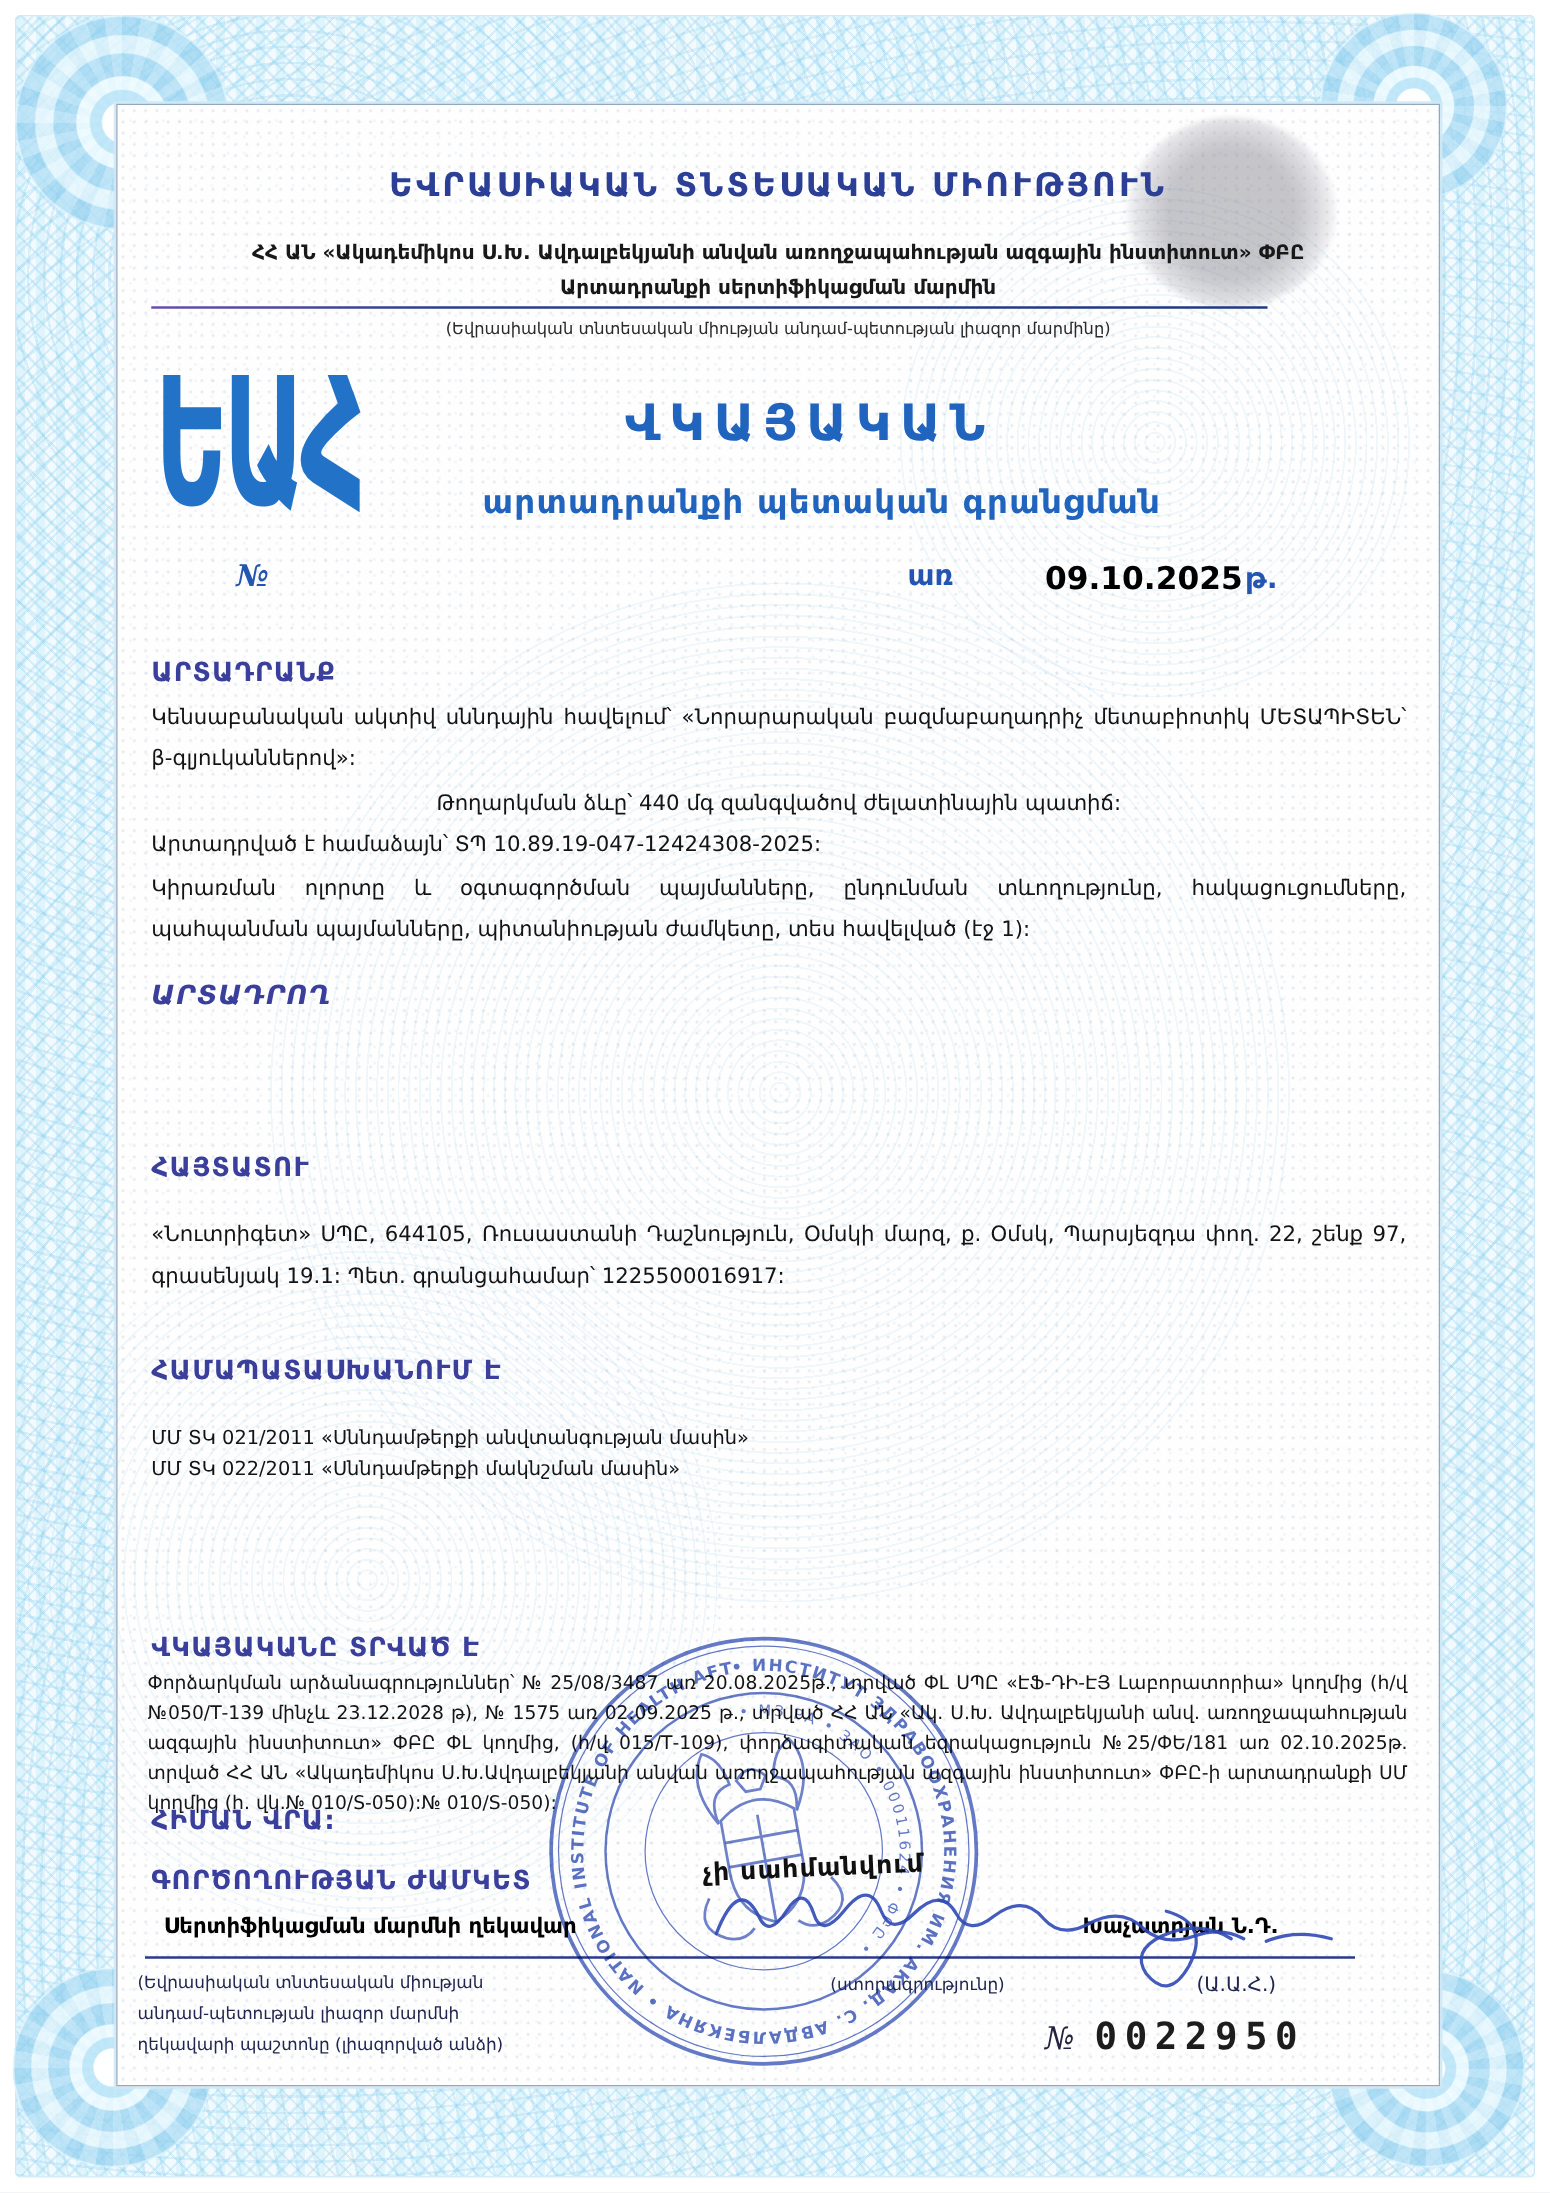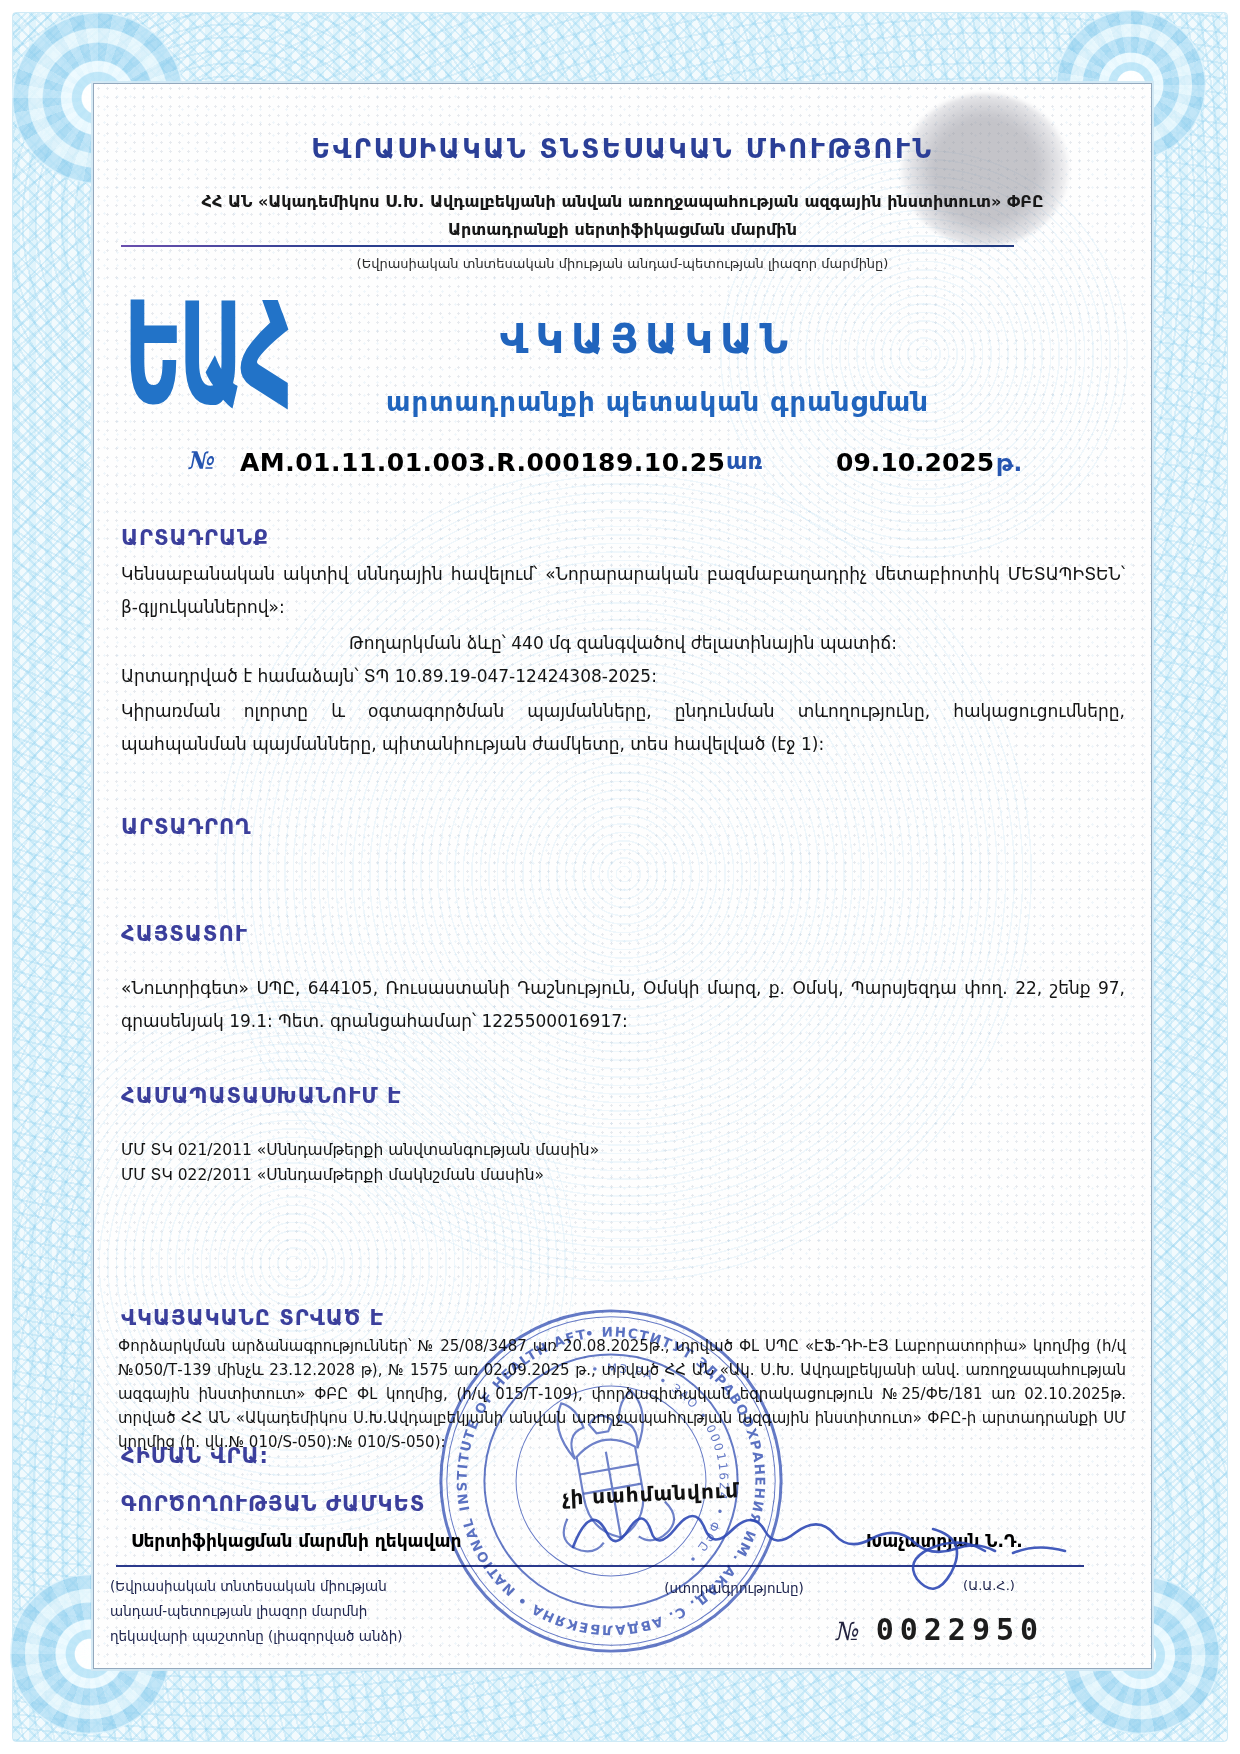"AM.01.11.01.003.R.000189.10.25" span.num-value { html: <span>AM.01.11.01.003.R.000189.10.25</span> -> none }
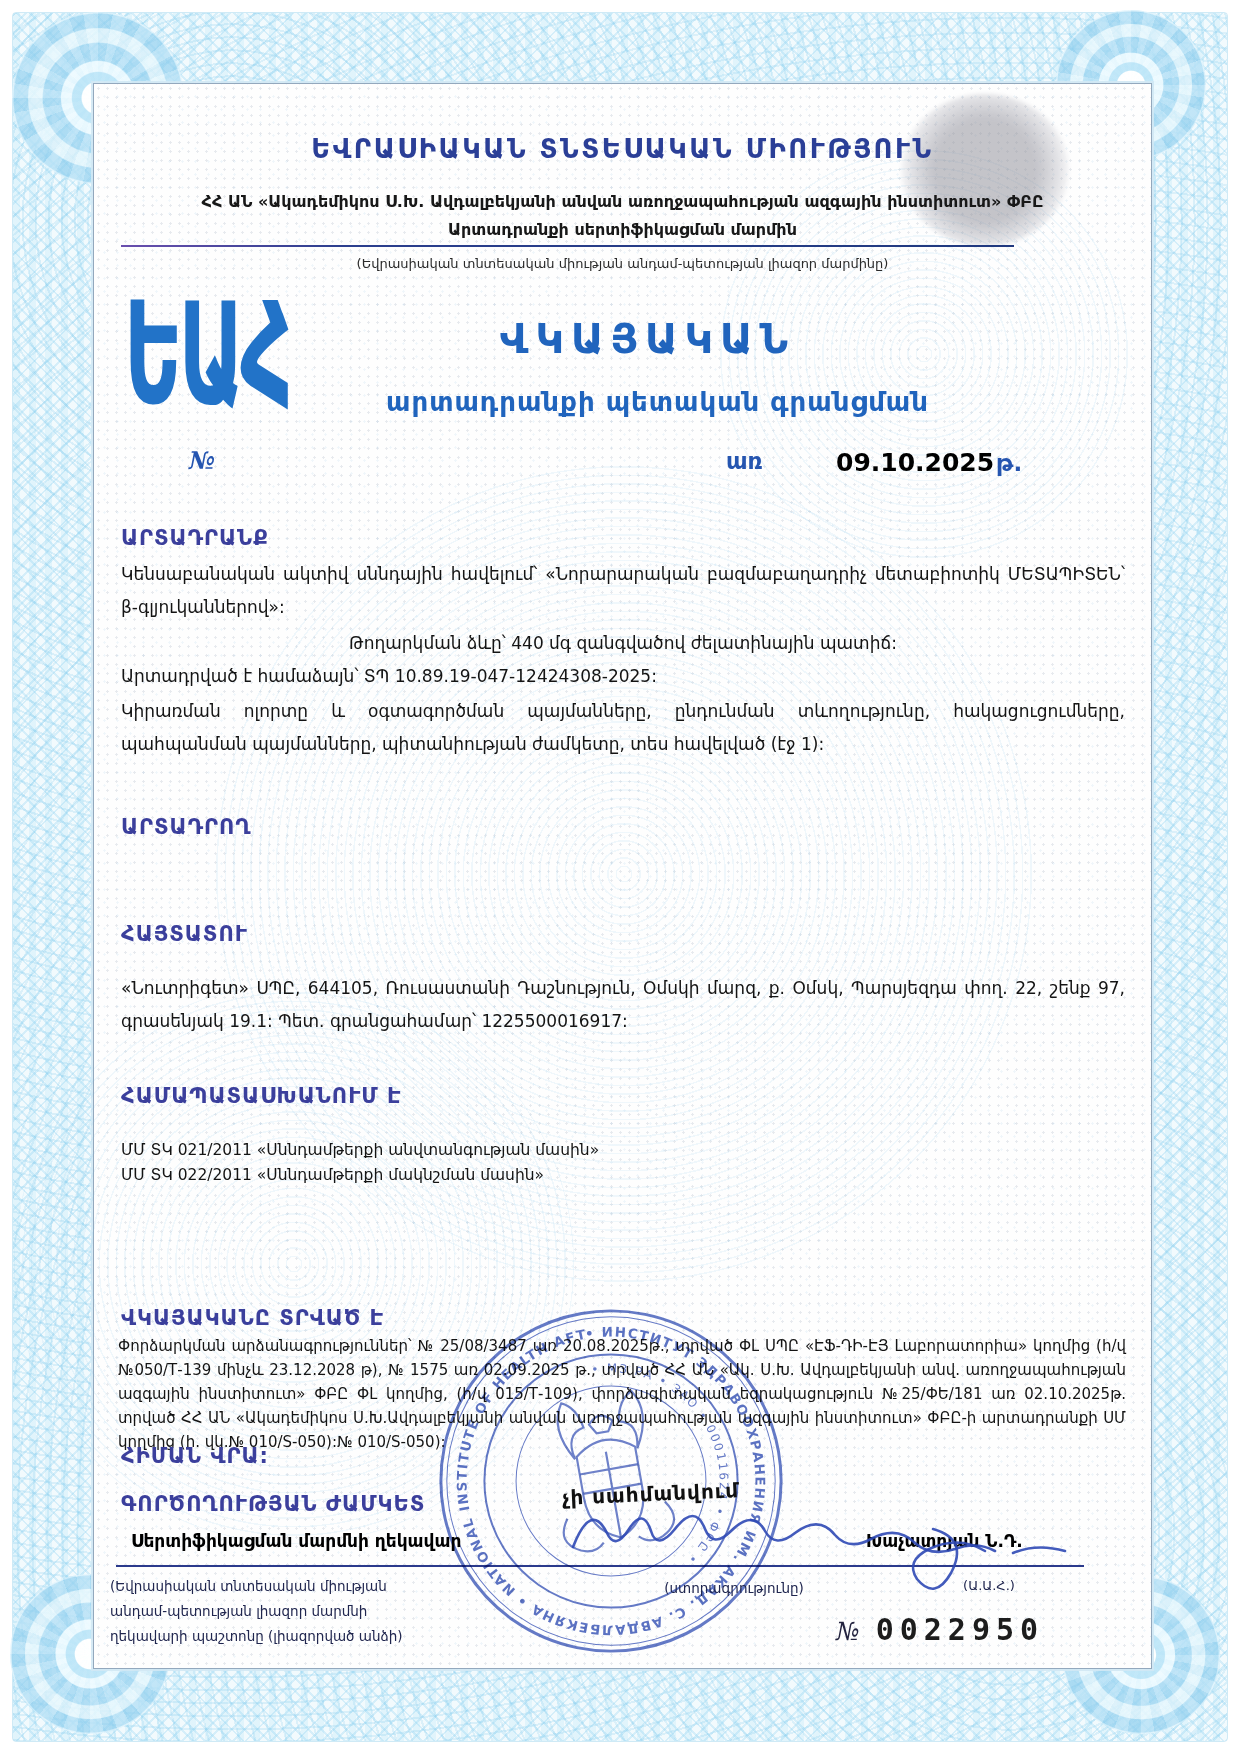"ԱՐՏԱԴՐՈՂ" div.heading { font-style: none -> italic; top: 731px -> 700px }
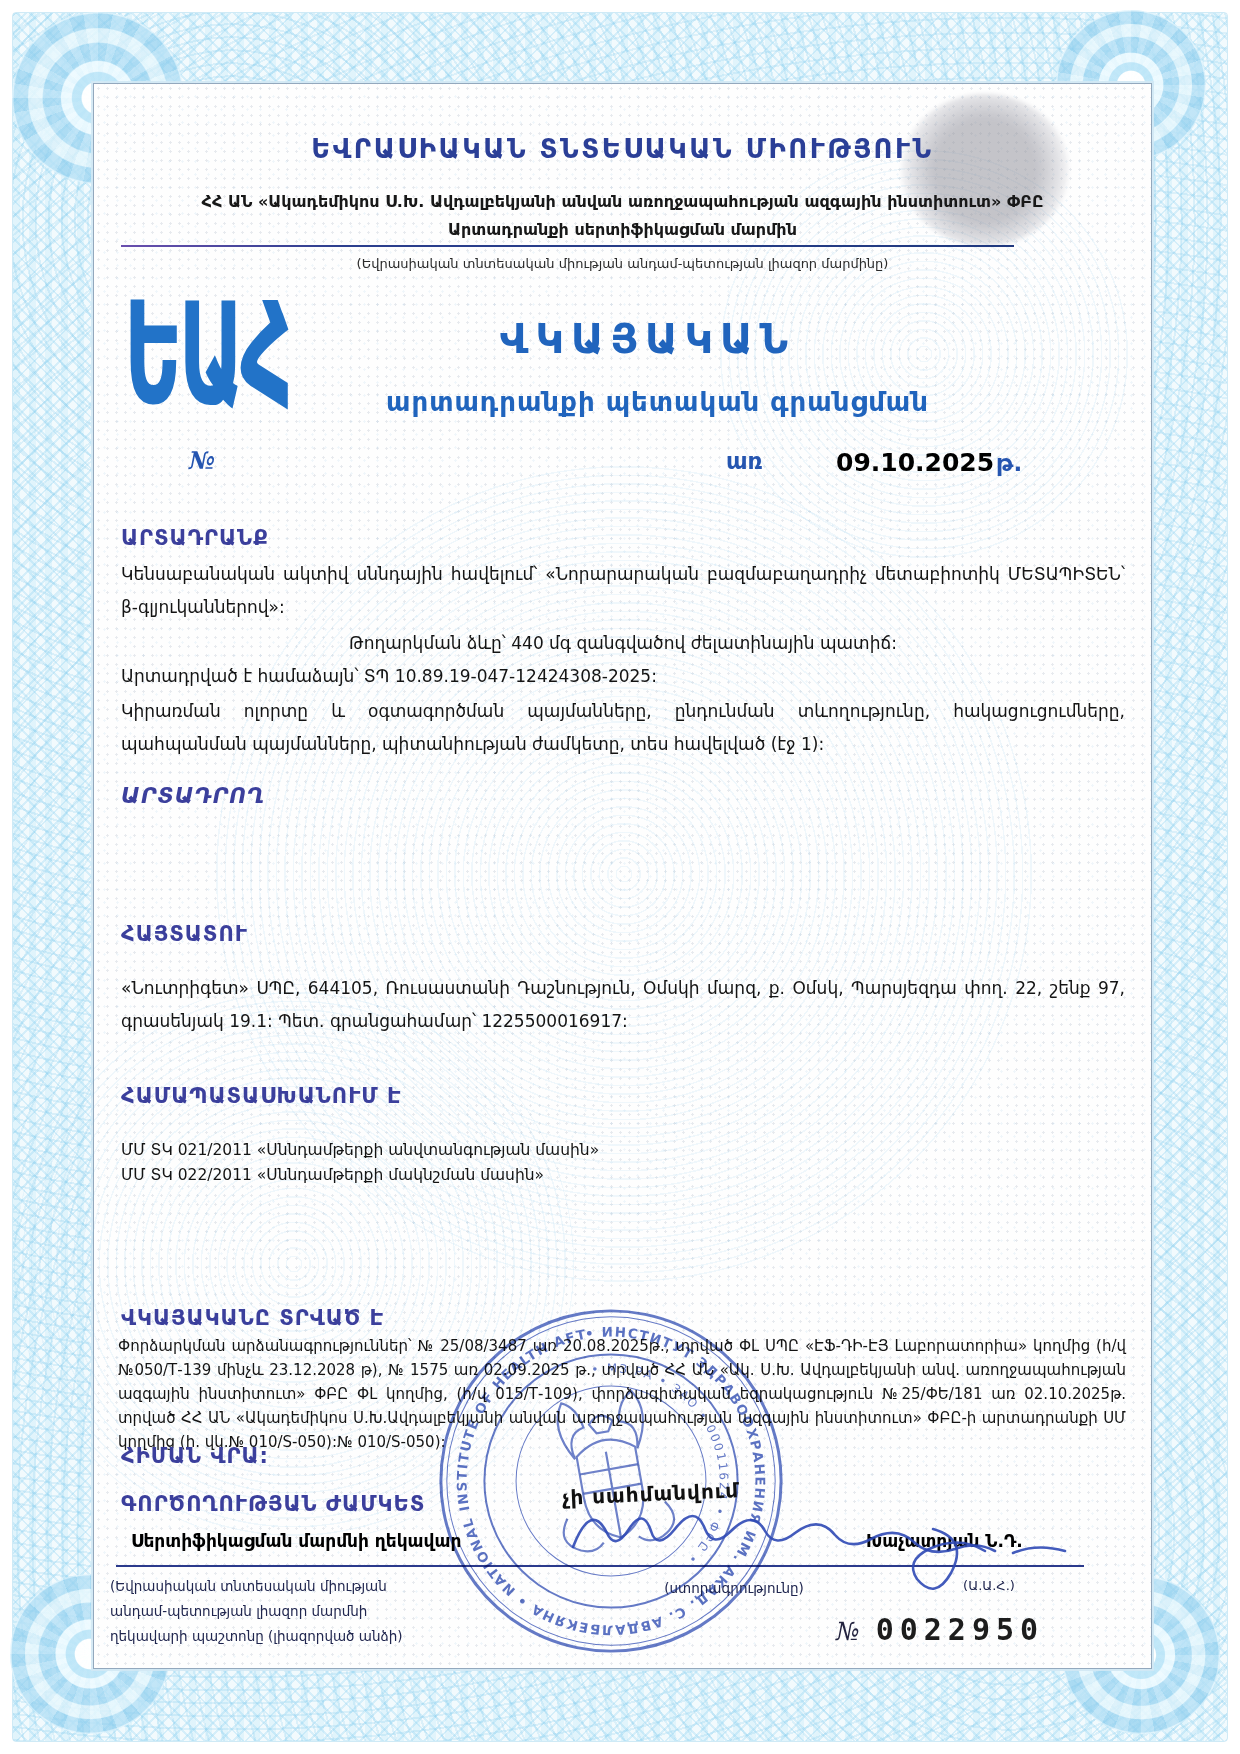"(Ա.Ա.Հ.)" .name-note { font-size: 13px -> 16px }
